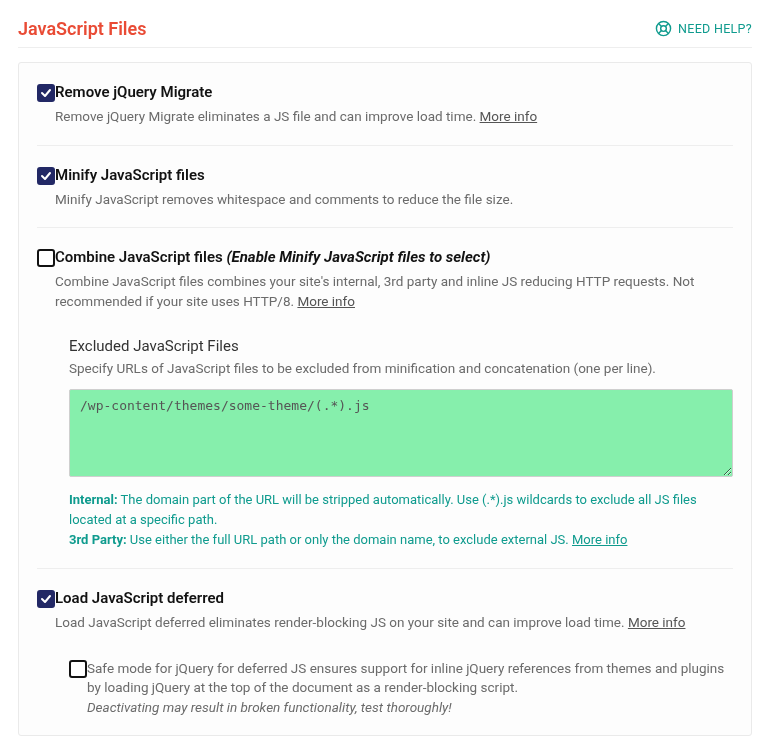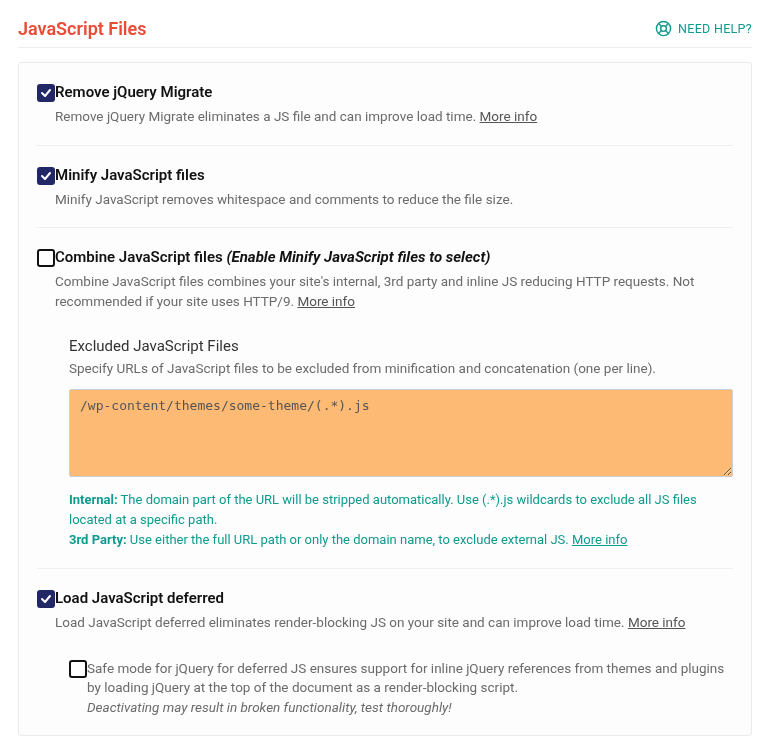"Combine JavaScript files combines your" span { text: HTTP/9 -> HTTP/8 }
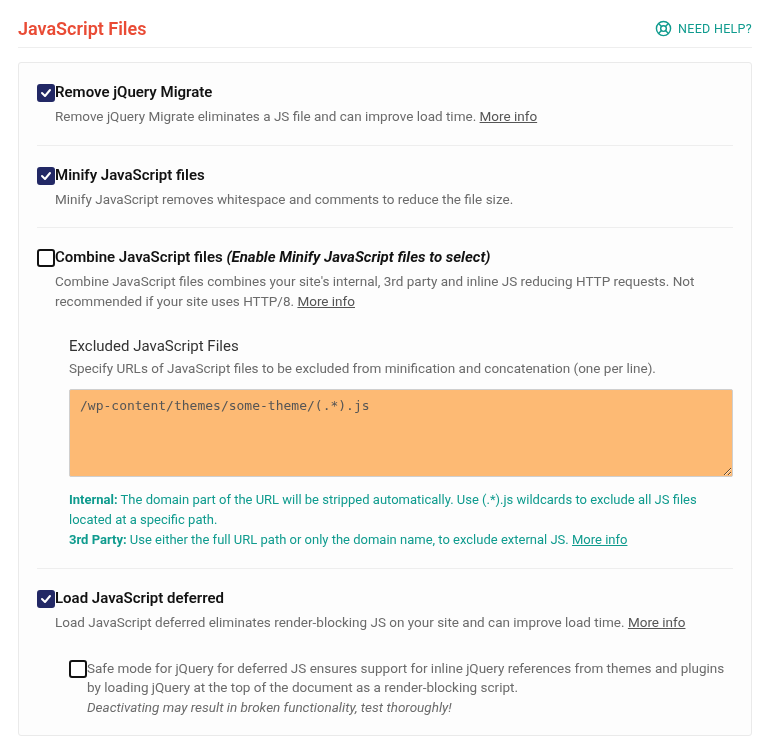"/wp-content/themes/some-theme/(.*).js" textarea.exclude { background: #fdba74 -> #86efac }
